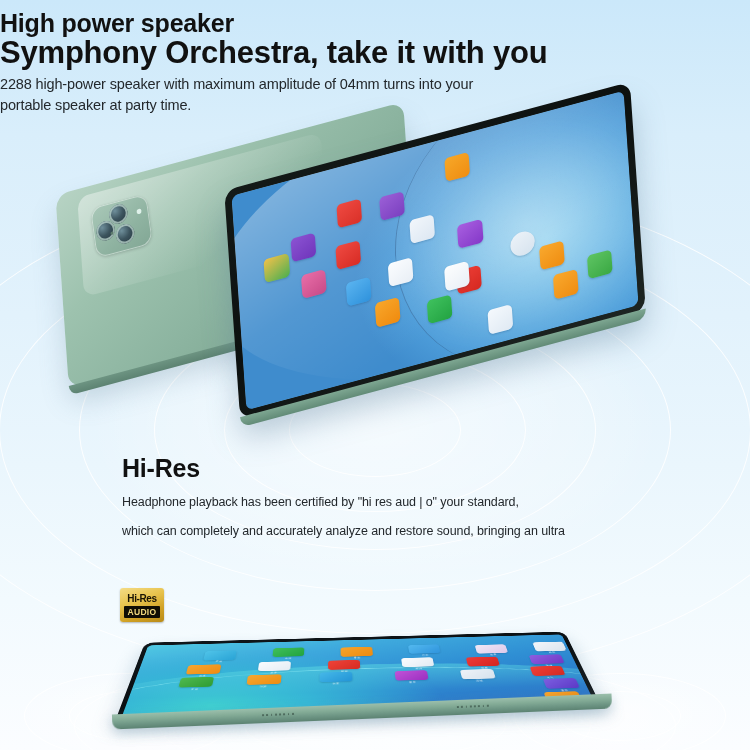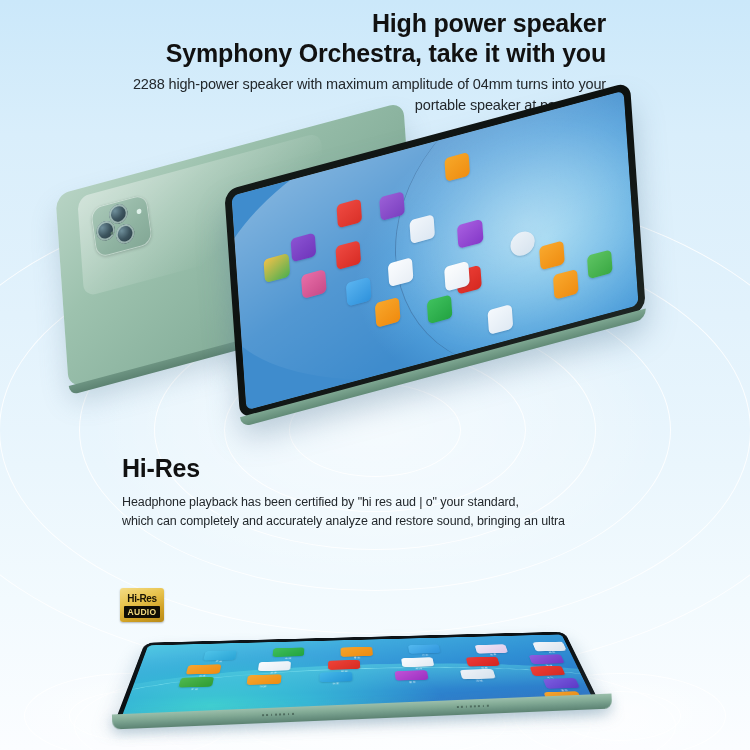"High power speaker" .h-center { text-align: right -> left }
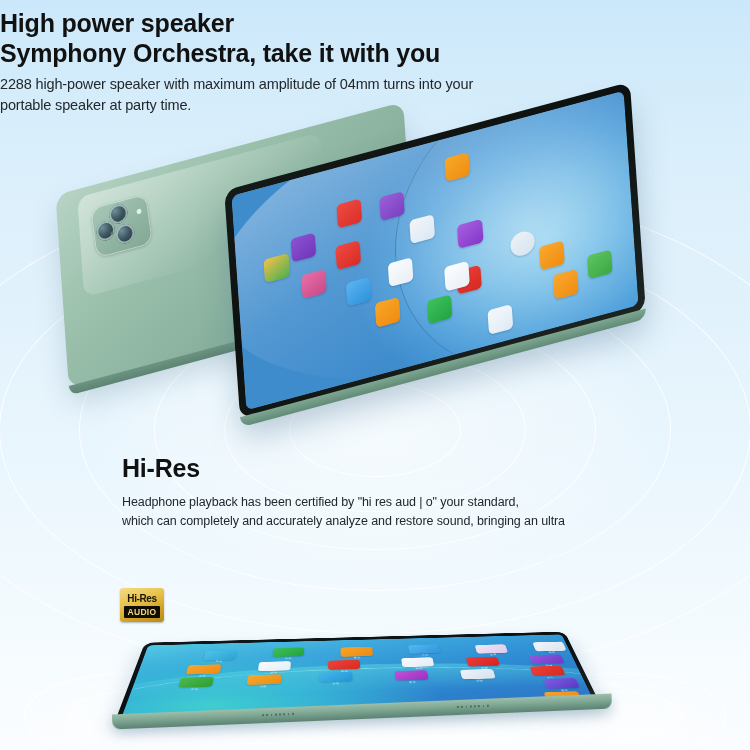"Symphony Orchestra, take it with" .t1-b { font-size: 25px -> 31px }
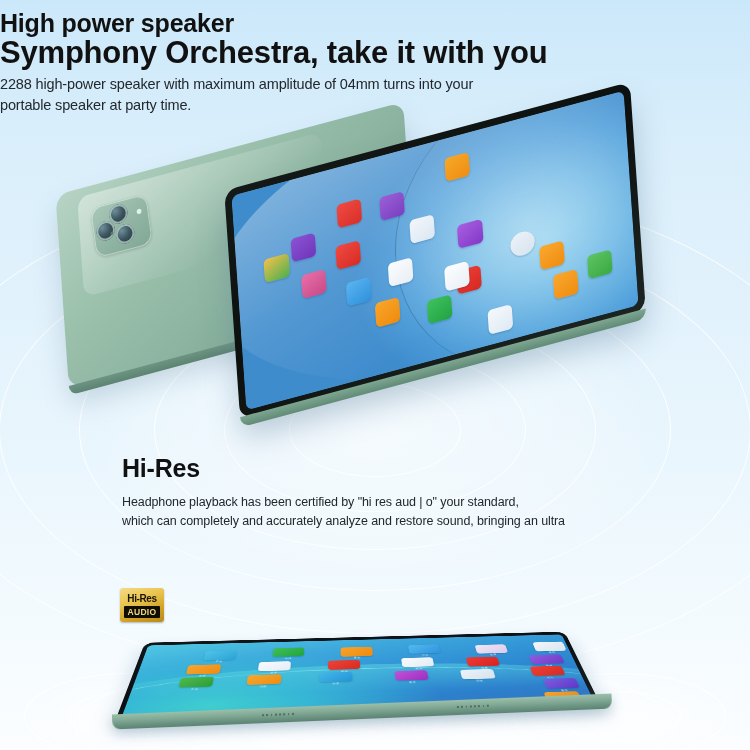"which can completely and accurately" p.sub2 { margin-top: 0 -> 10px }
